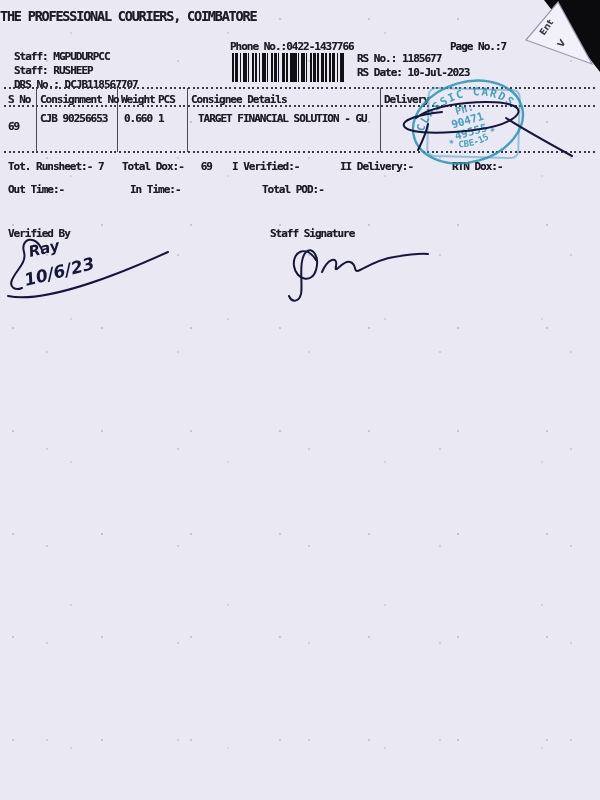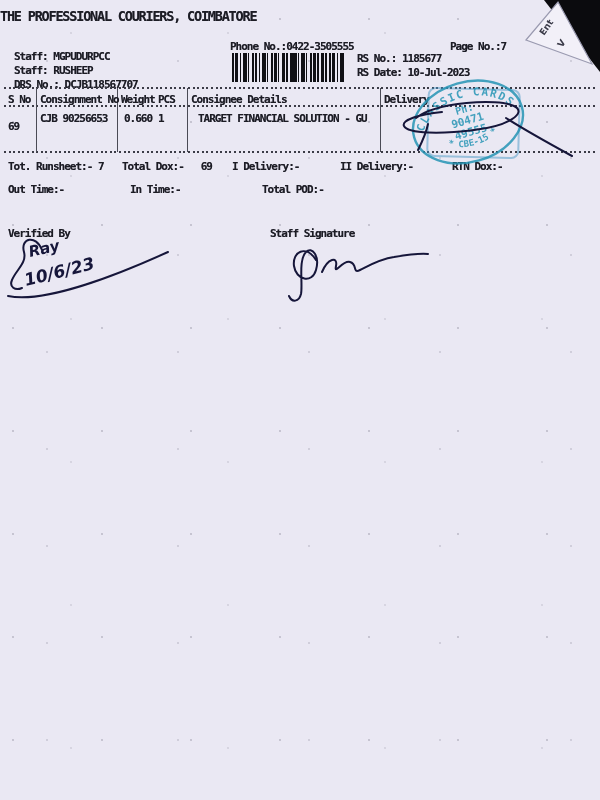"Phone No.:0422-3505555" div.t { text: No.:0422-3505555 -> No.:0422-1437766 }
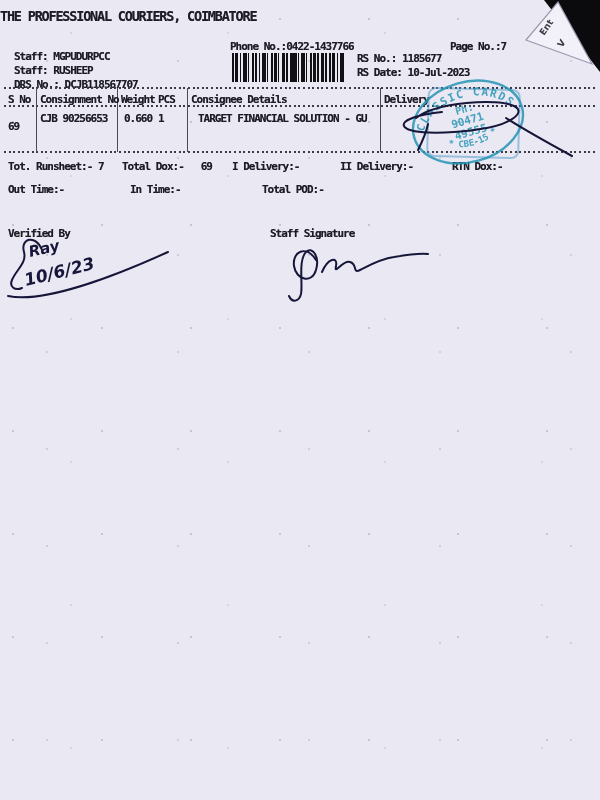"I Delivery:-" div.t { text: Delivery:- -> Verified:- }
